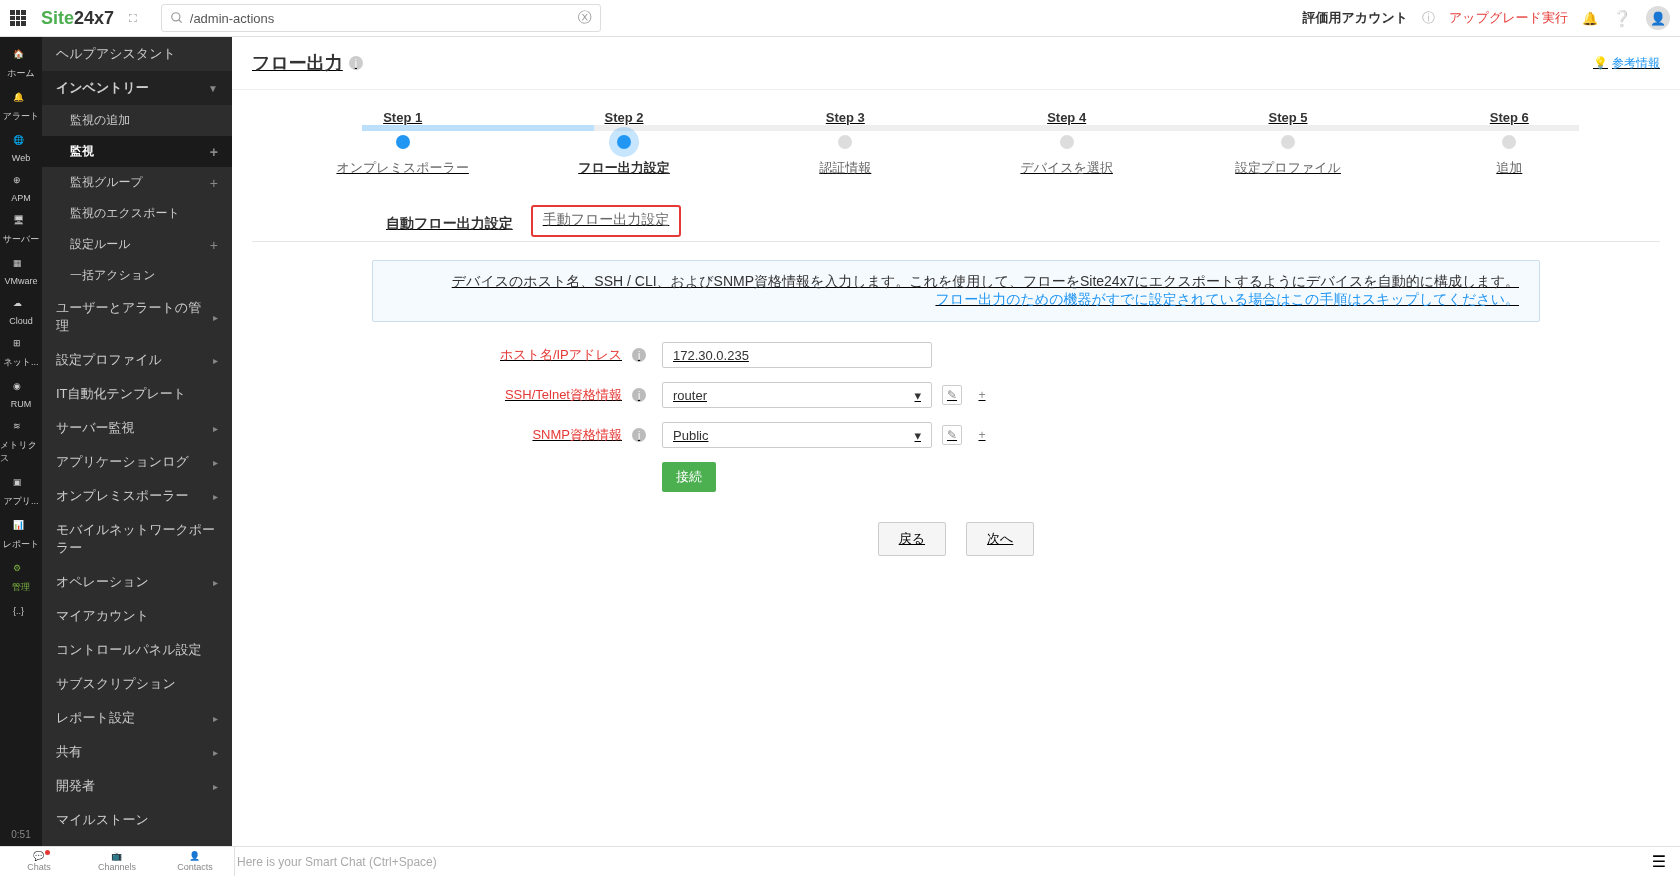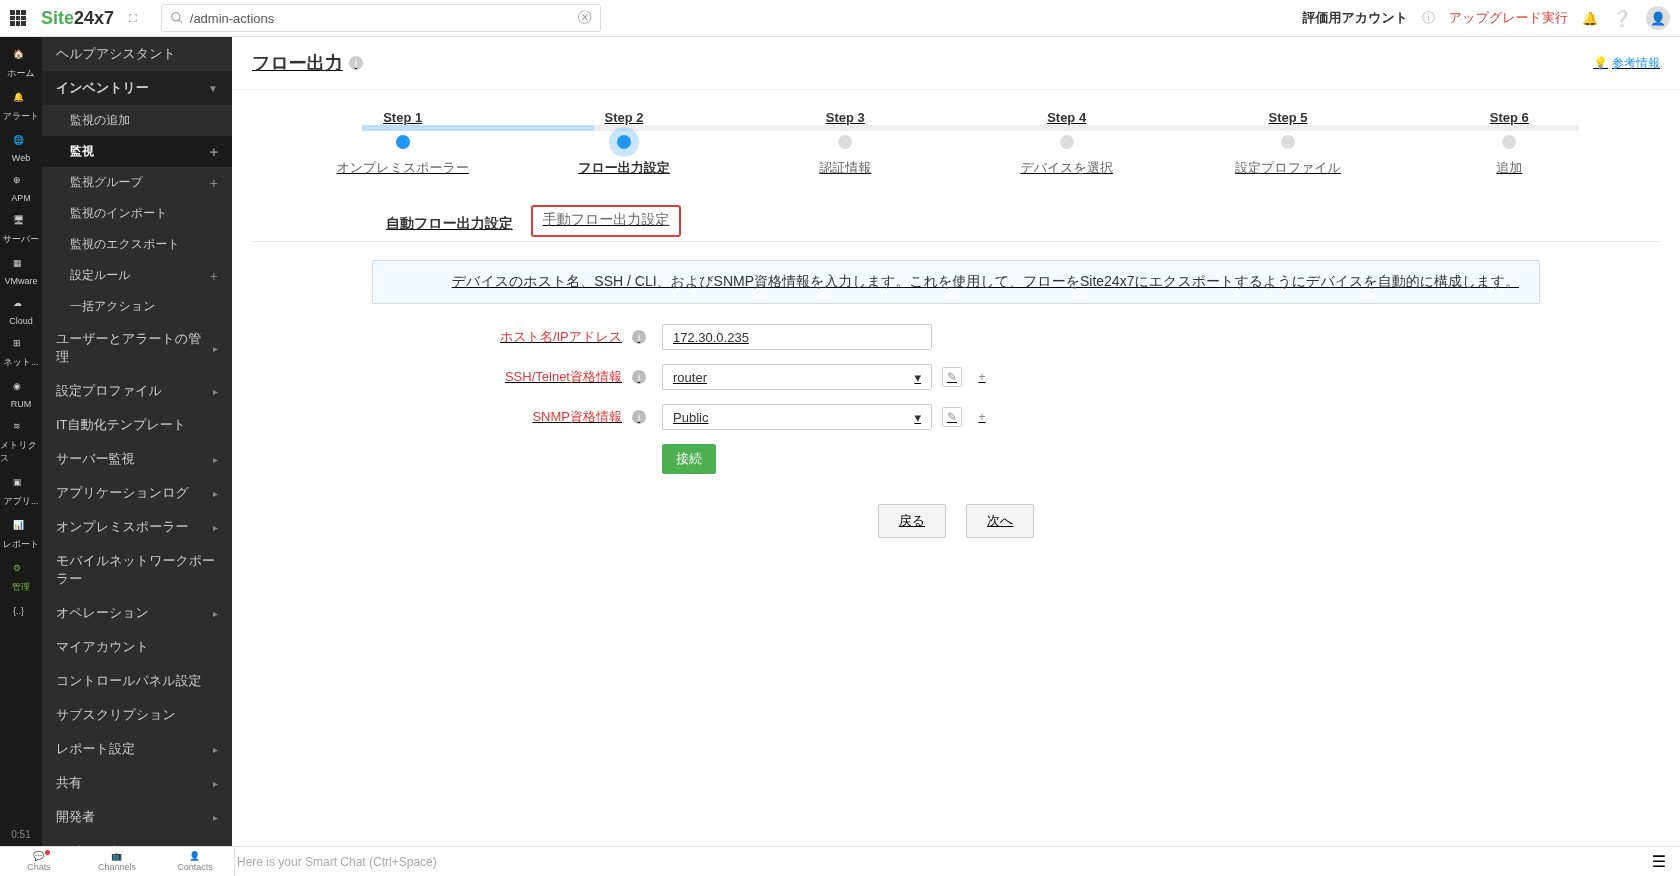"監視のインポート" div.sidebar-sub { html: <div> <span>監視のインポート</span> </div> -> none }
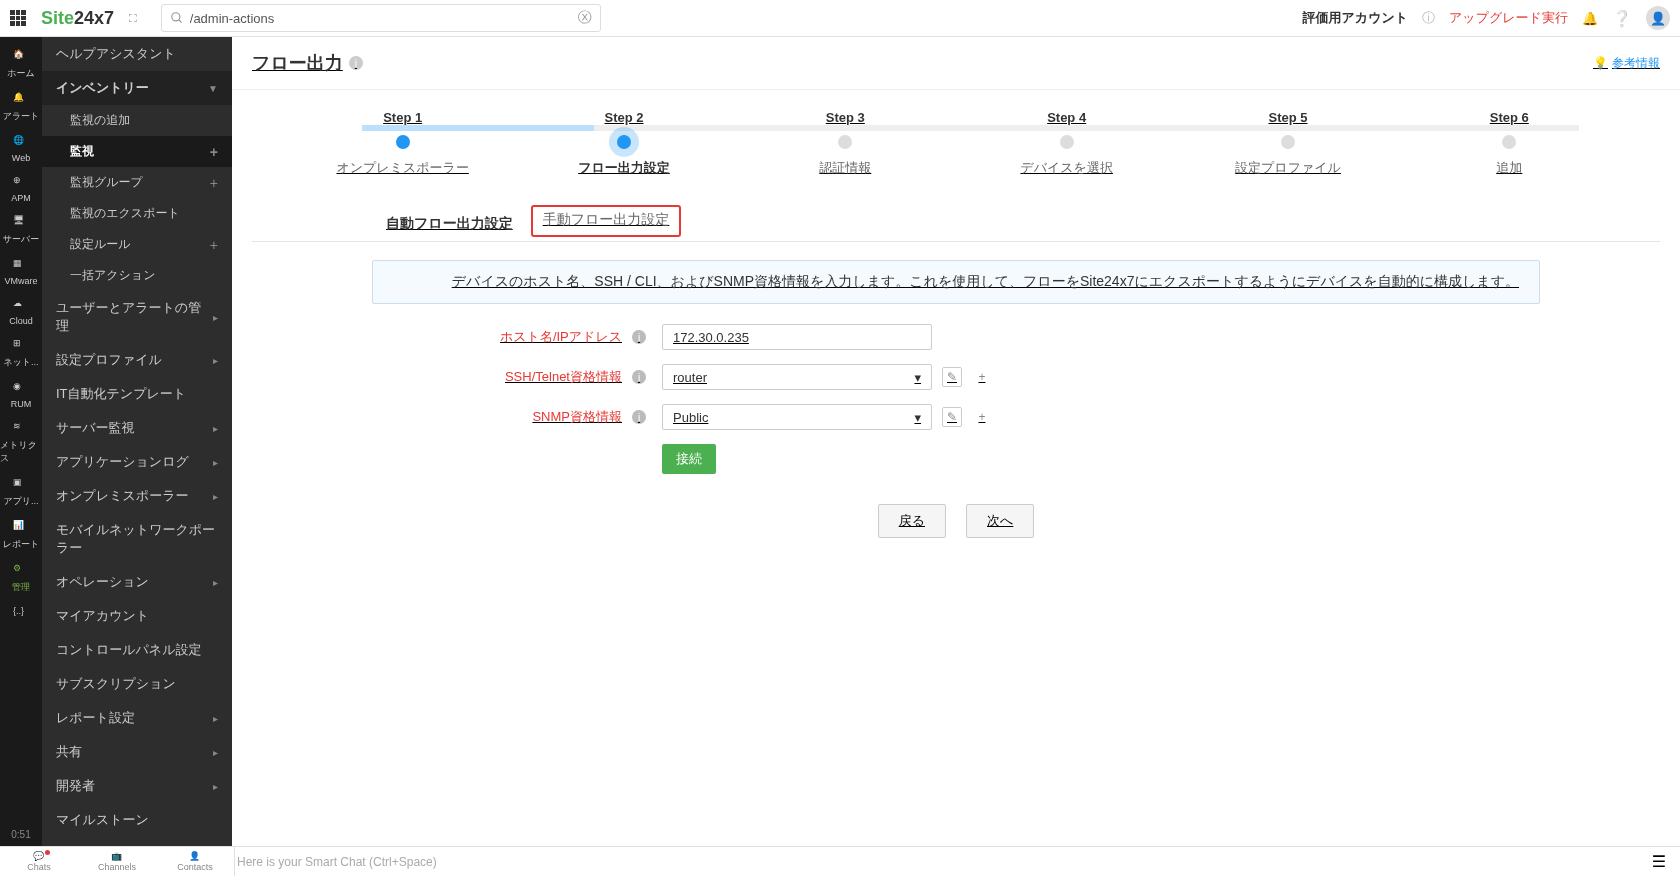"フロー出力のための機器がすでに設定されている場合はこの手順はスキップしてください" a { html: none -> <a>フロー出力のための機器がすでに設定されている場合はこの手順はスキップしてください。</a> }
